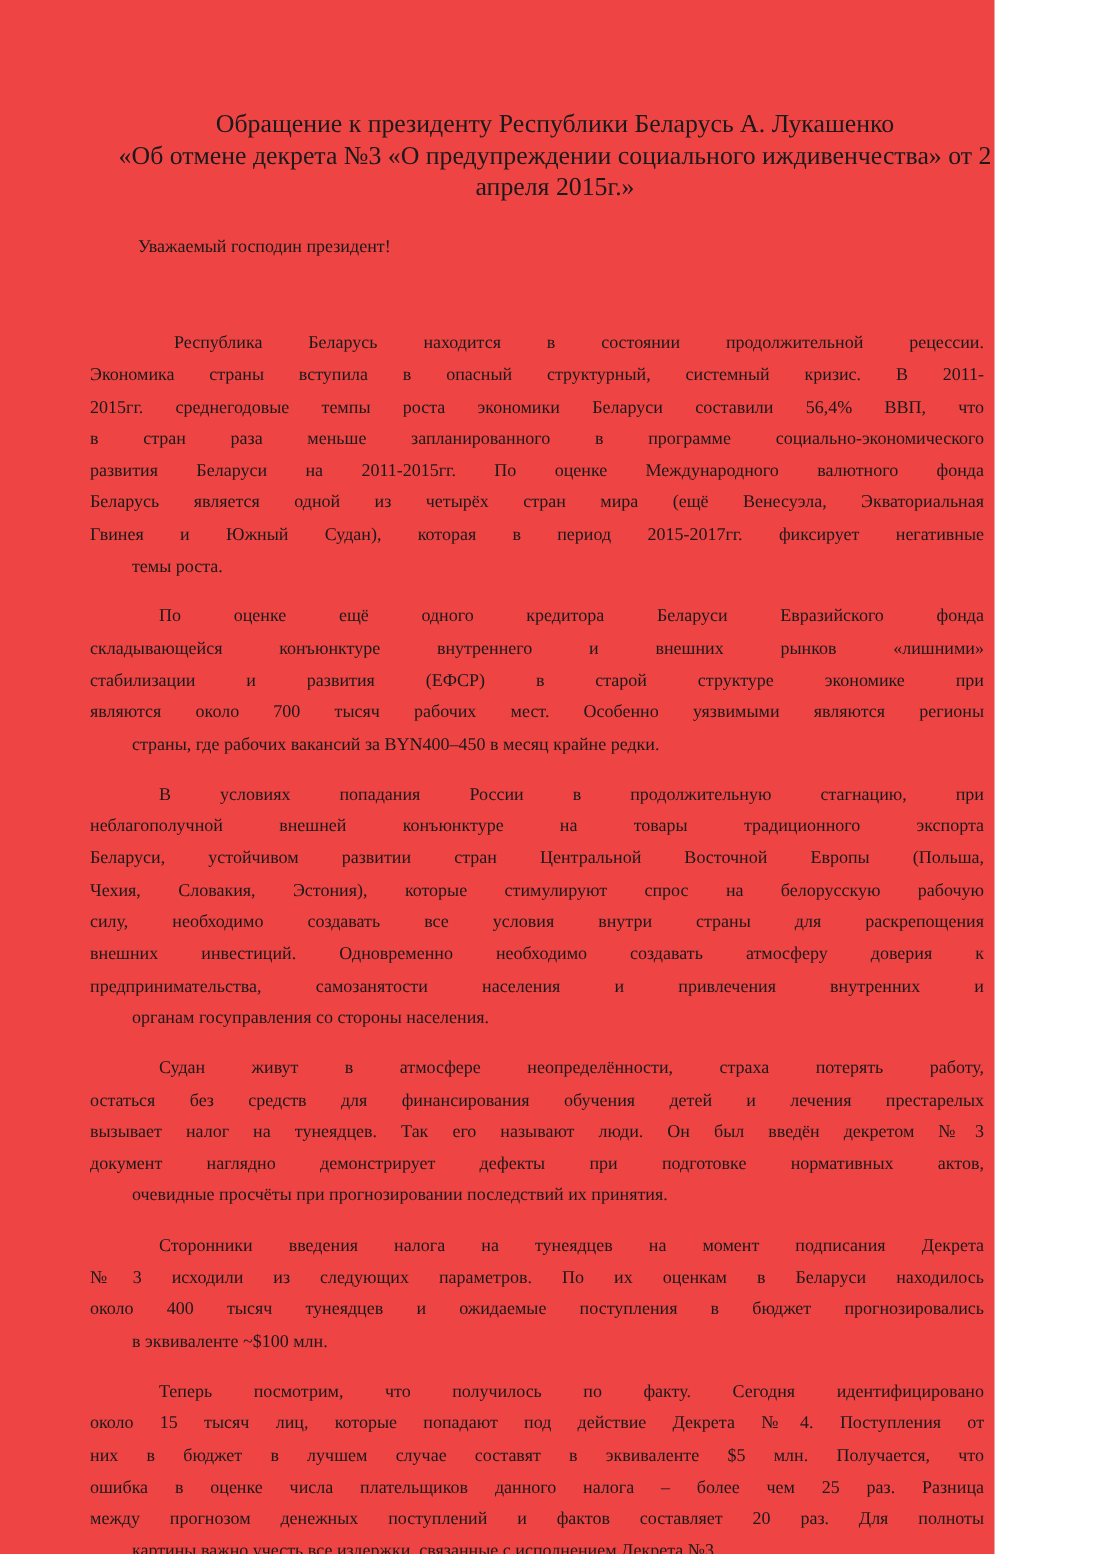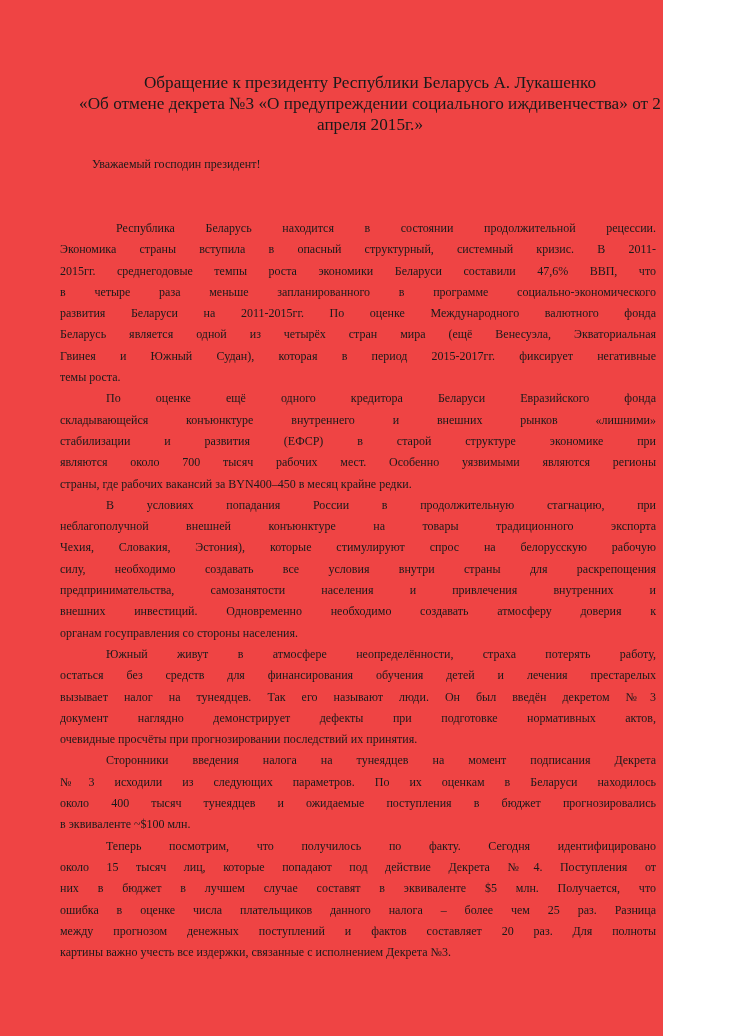"2015гг. среднегодовые темпы роста" span.line { text: 47,6% -> 56,4% }
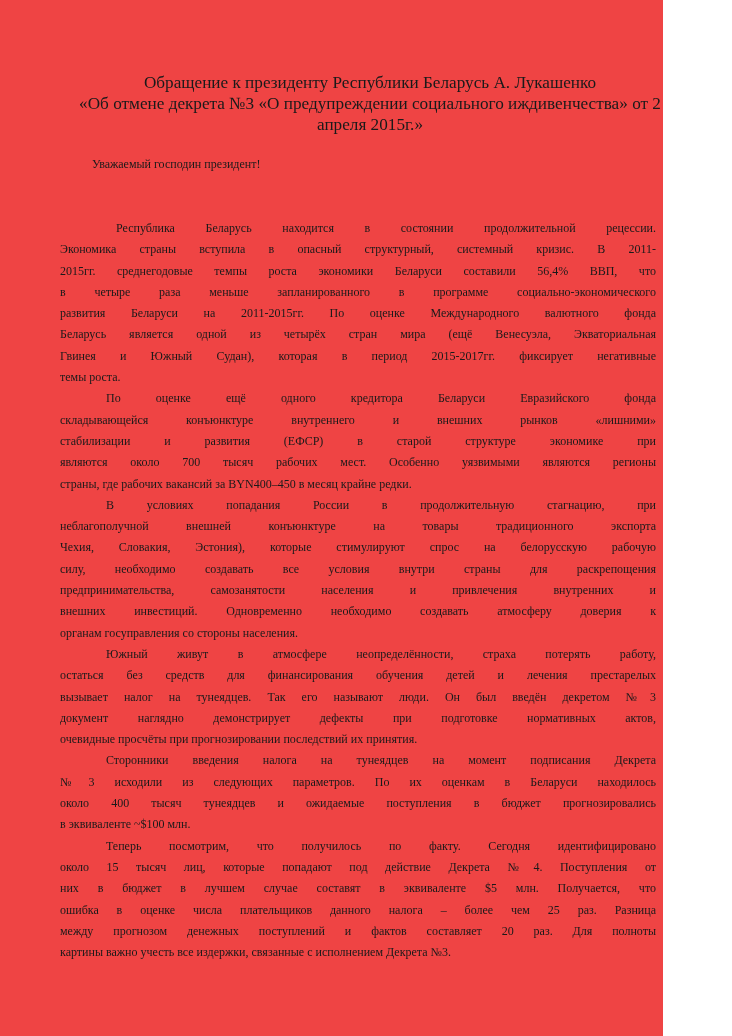"в четыре раза меньше запланированного" span.line { text: четыре -> стран }
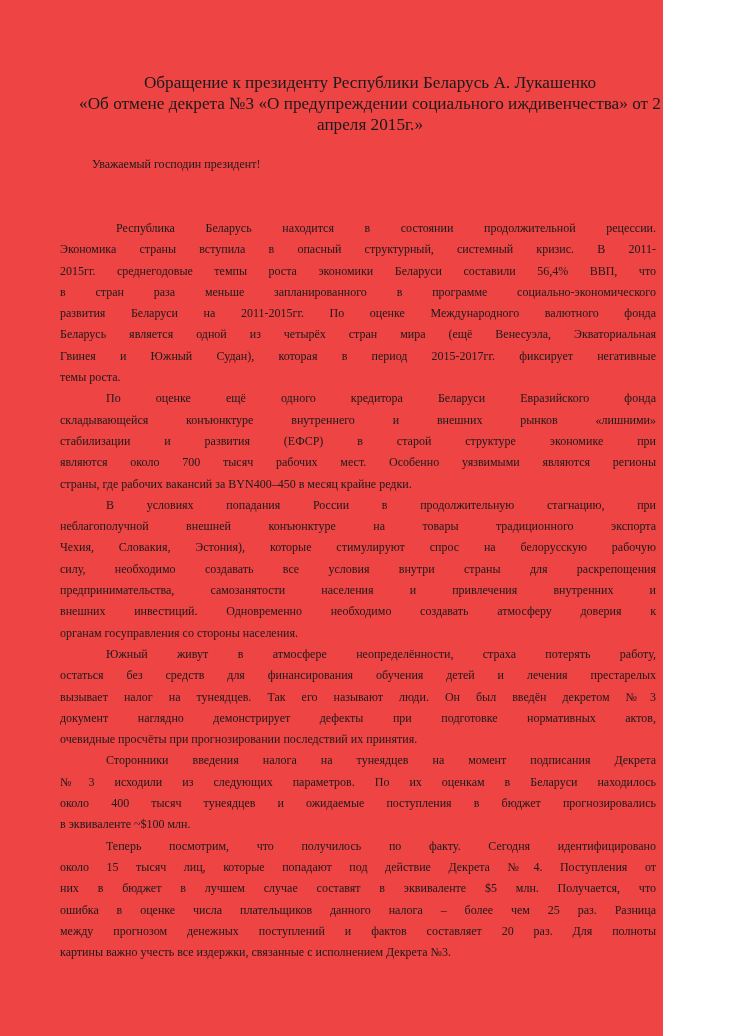"темы роста." .line.last { margin-left: none -> 28px }
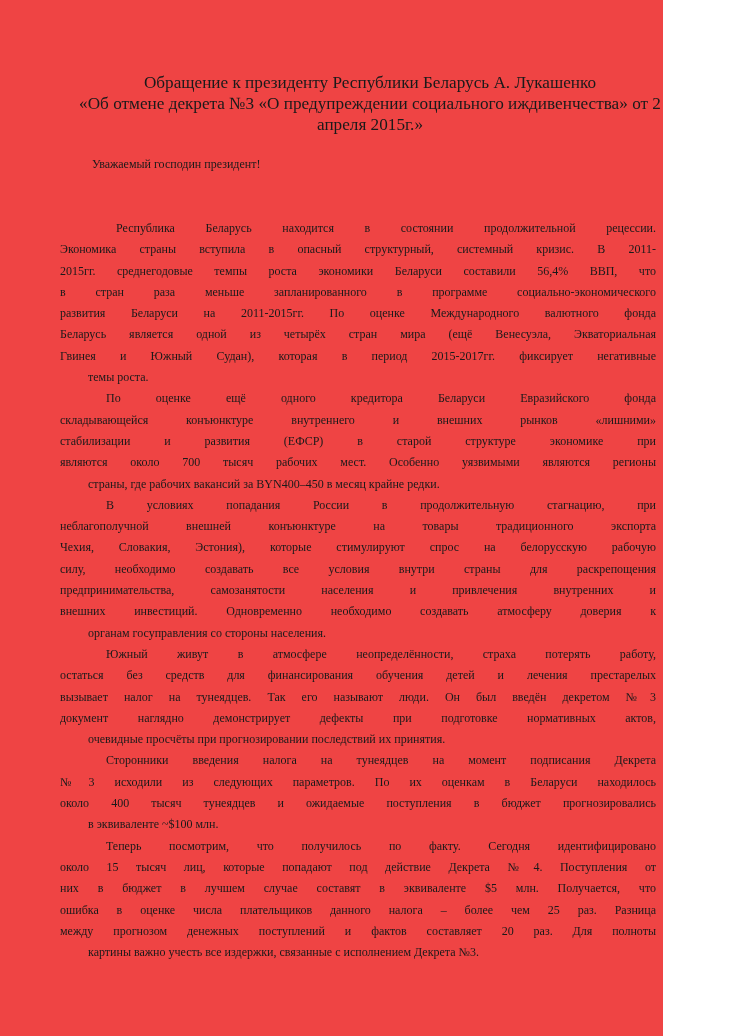"По оценке ещё одного кредитора" .line.indent { margin-top: none -> 12px }
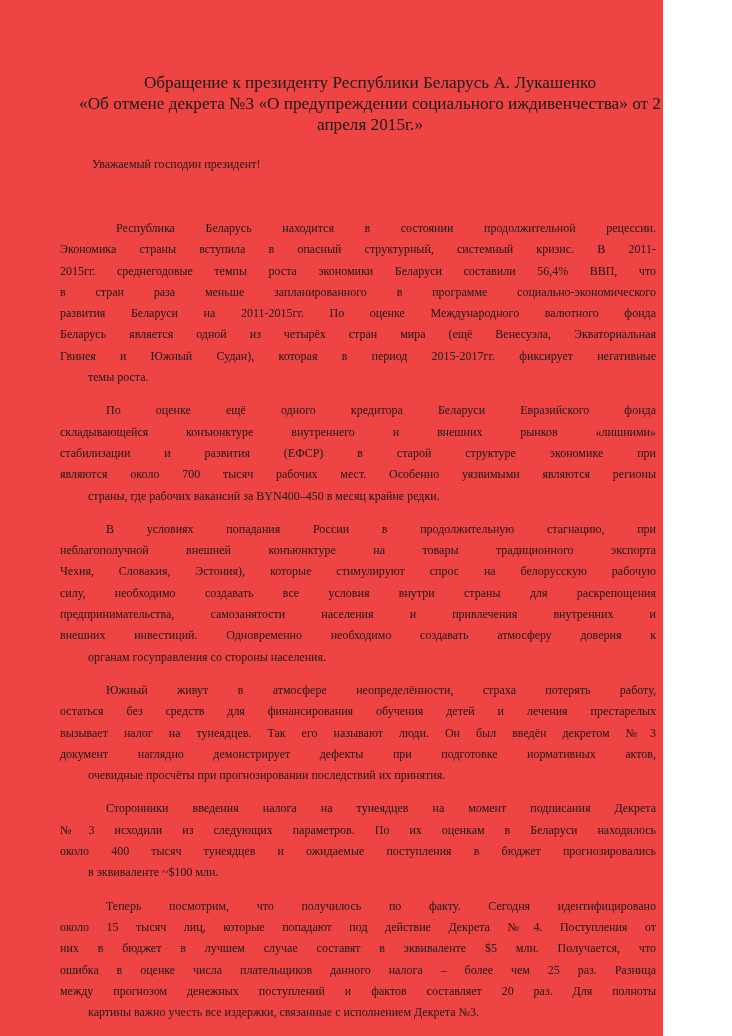"Беларуси, устойчивом развитии стран" span.line { html: none -> <span>Беларуси, устойчивом развитии стран Центральной Восточной Европы (Польша,</span> }
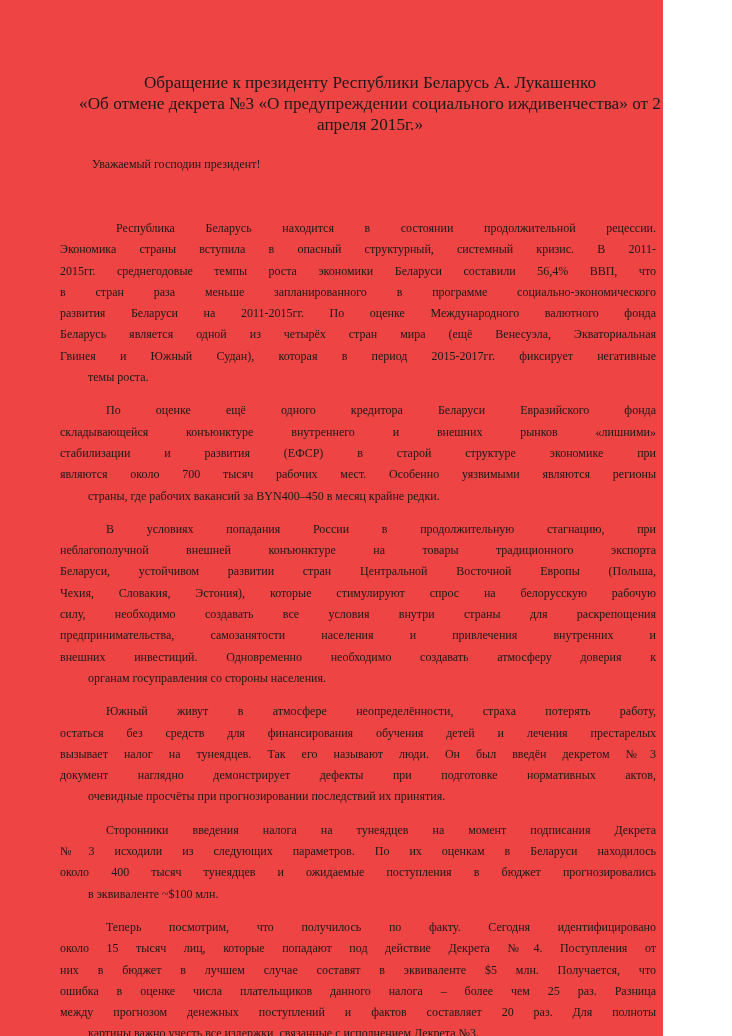"предпринимательства, самозанятости" span.line { order: before "внешних инвестиций. Одновременно" -> after "внешних инвестиций. Одновременно" }
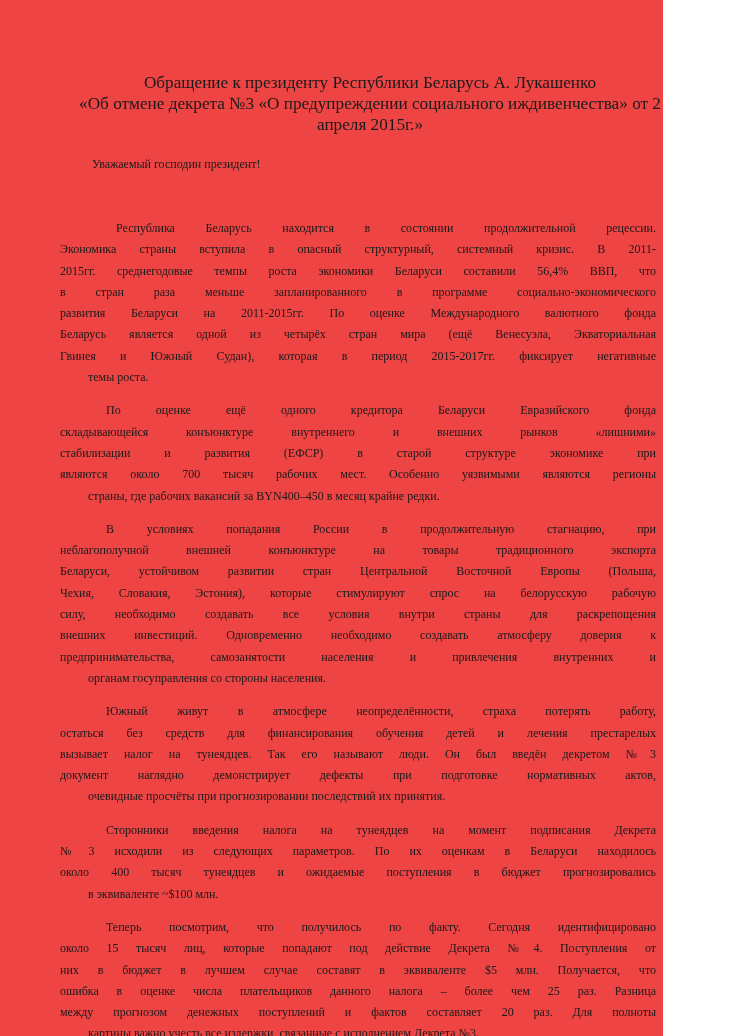"Южный живут в атмосфере" span.line { text: Южный -> Судан }
